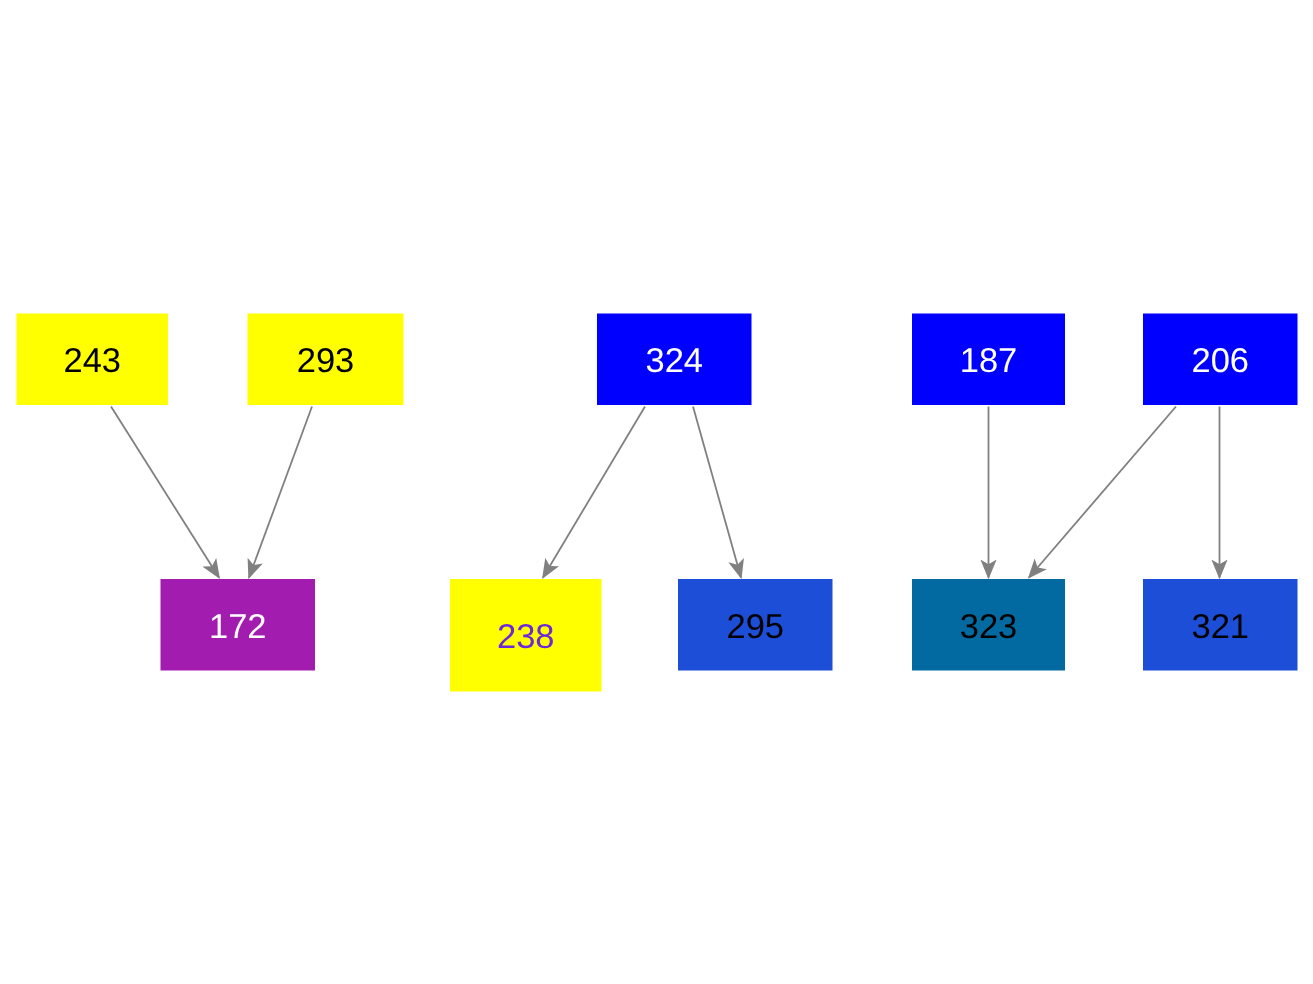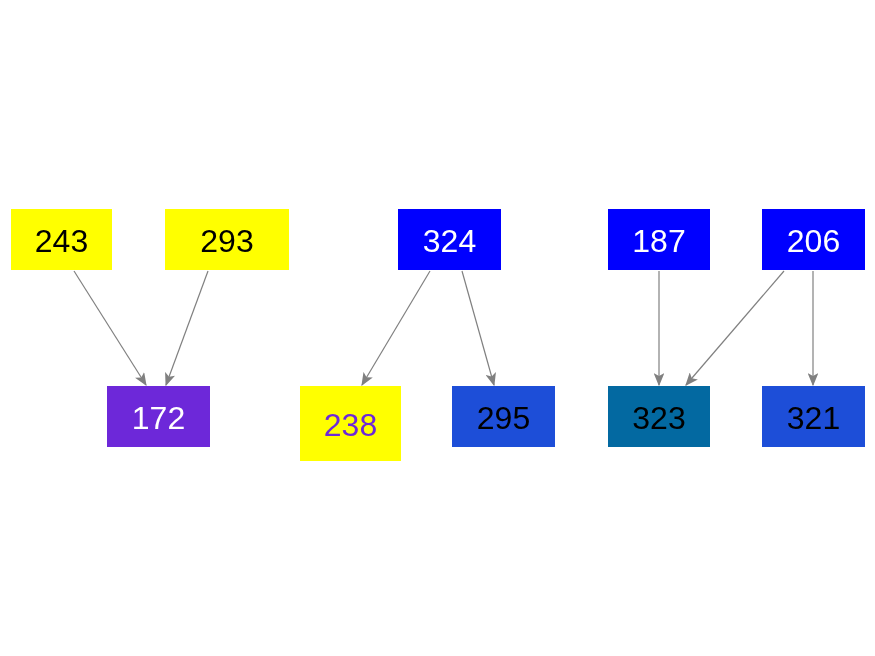"243" .node { font-size: 32px -> 23px }
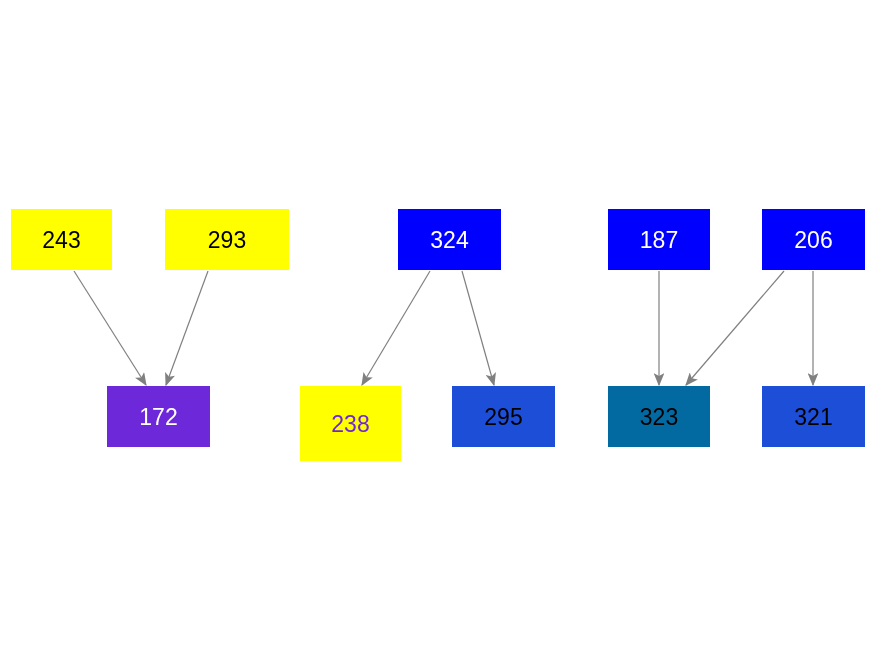"293" div.node { width: 124px -> 104px }
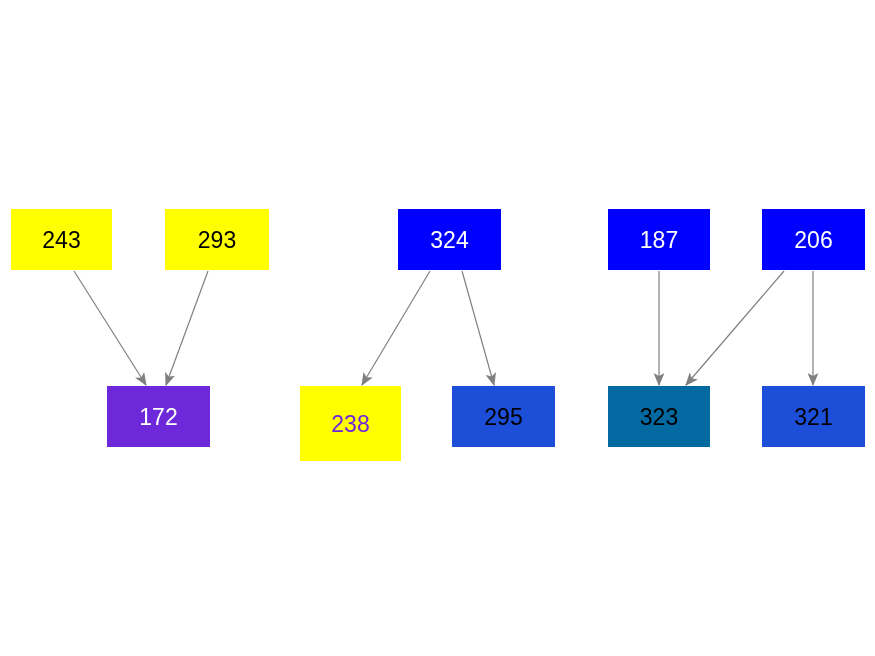"172" div.node { background: #6d28d9 -> #a21caf }
